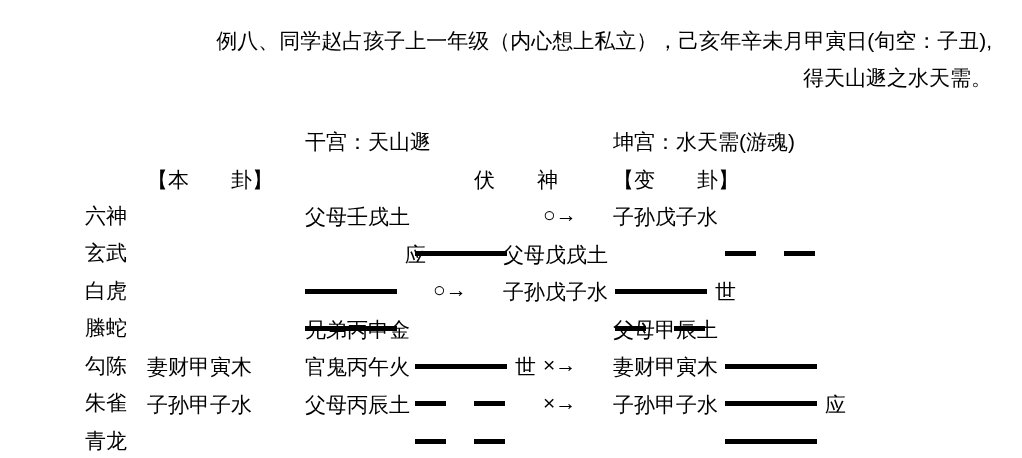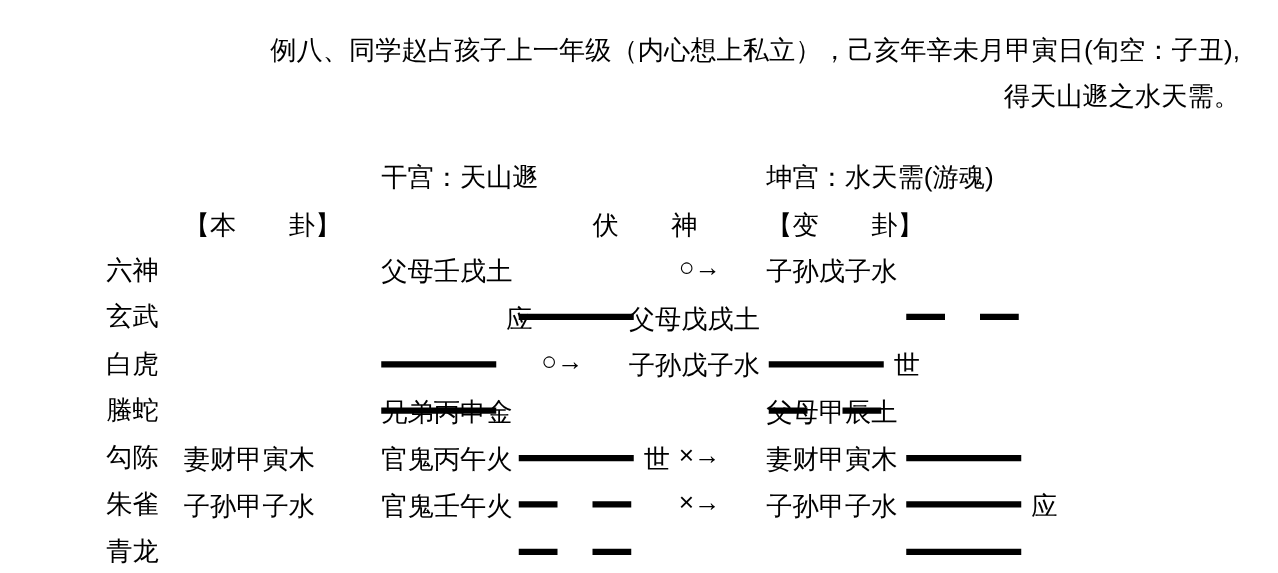"官鬼壬午火" div.cell { text: 官鬼壬午火 -> 父母丙辰土 }
